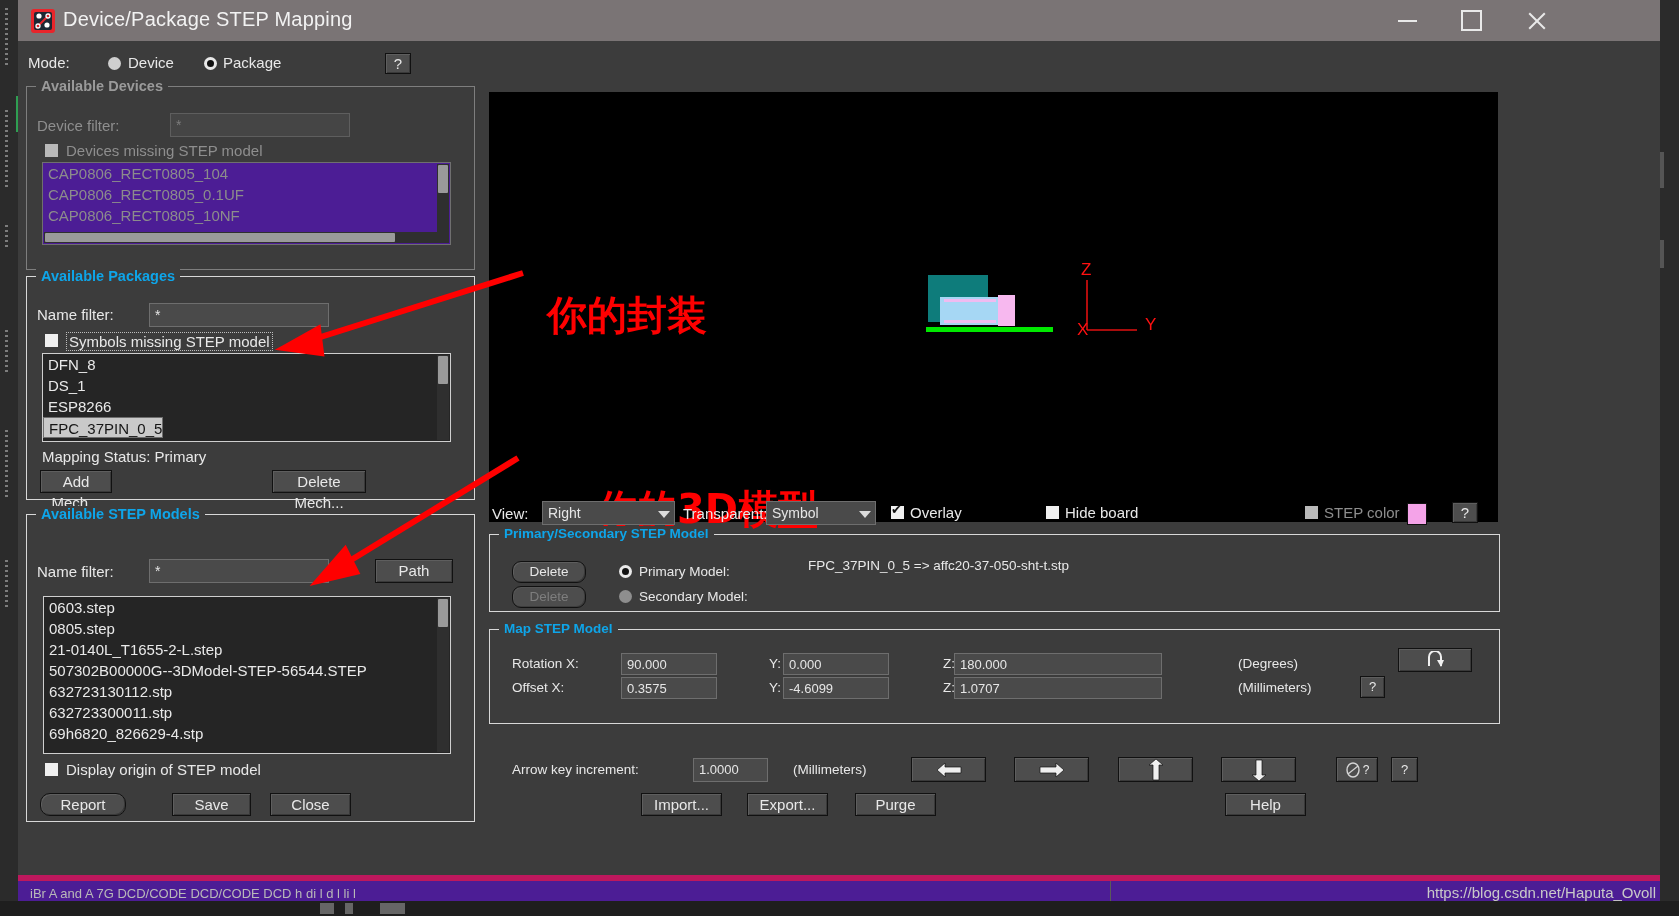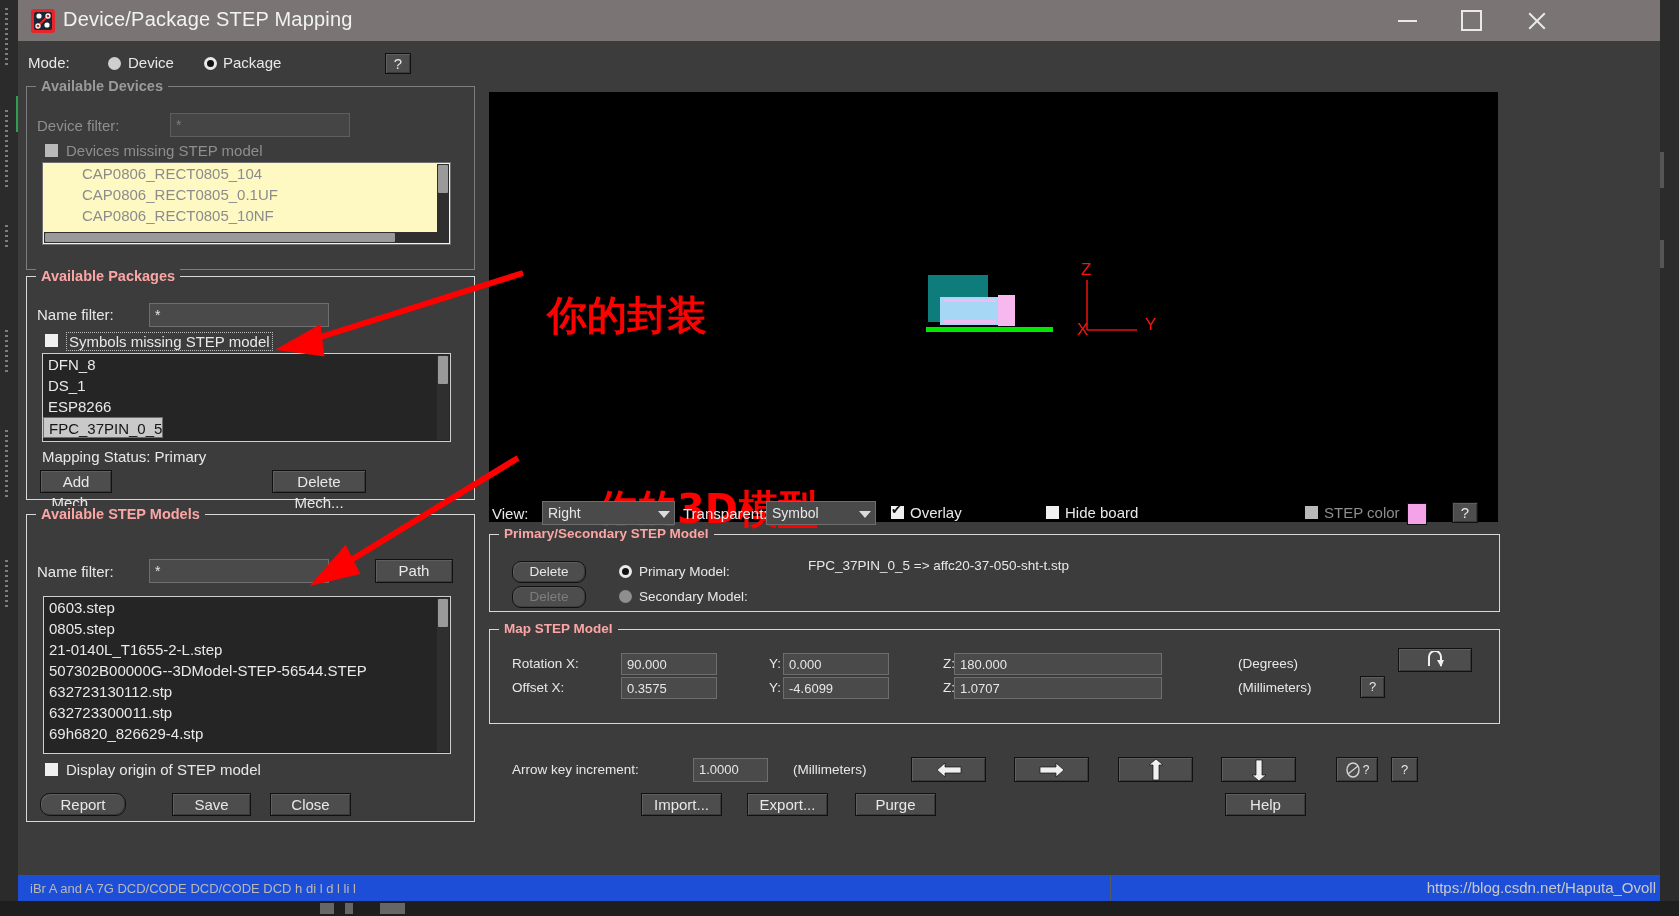"CAP0806_RECT0805_104" .listbox.dim { background: #fef9c3 -> #4c1d95; padding-left: 34px -> none }
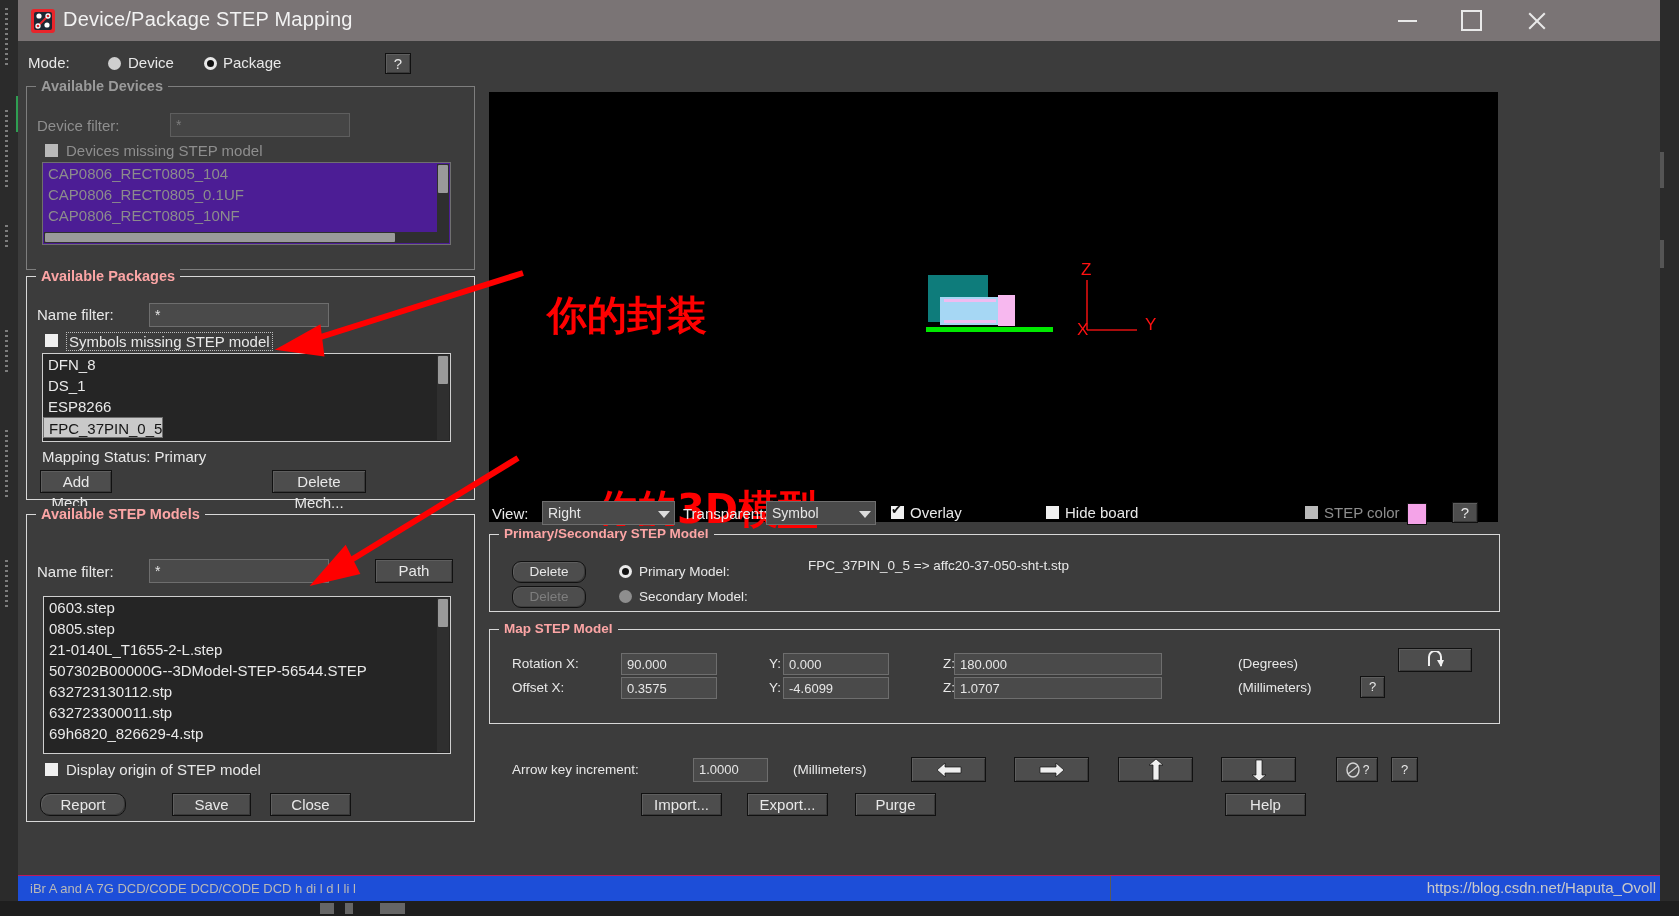"Available Packages" .group > .glabel { color: #fca5a5 -> #0ea5e9 }
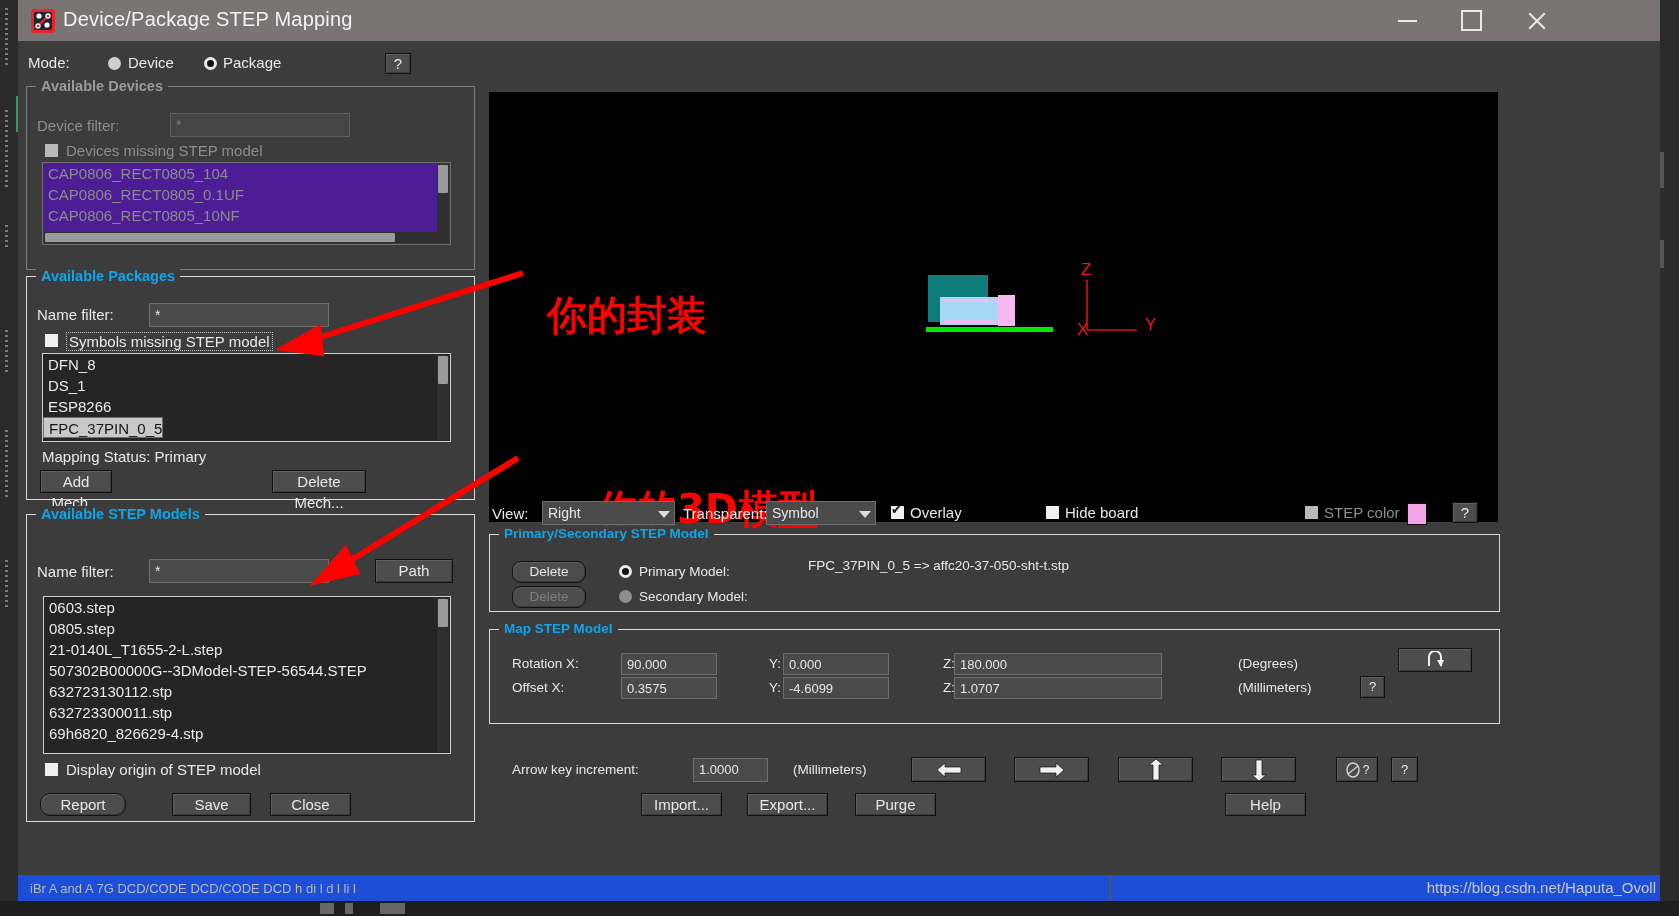"iBr A and A 7G" .statusbar { background: #1d4ed8 -> #4c1d95; border-top: 1px solid #be185d -> 6px solid #be185d }
